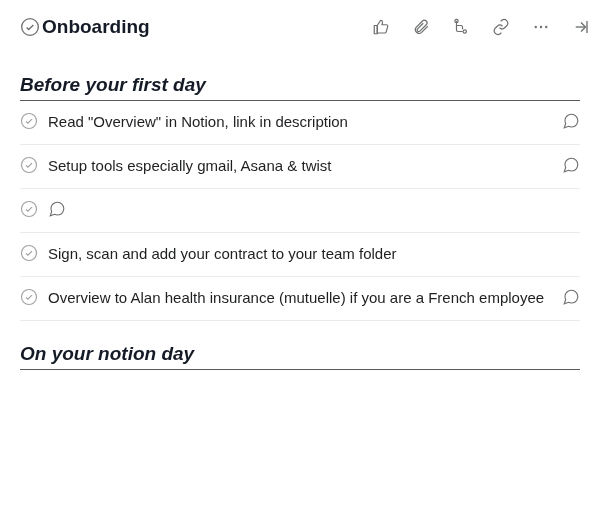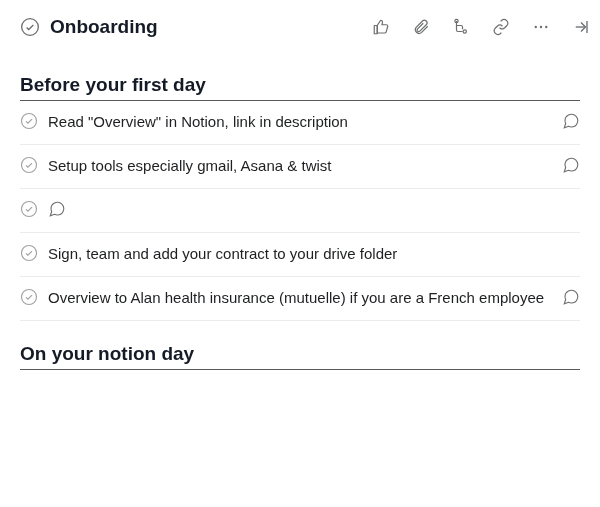"Onboarding" .header { gap: 10px -> 2px }
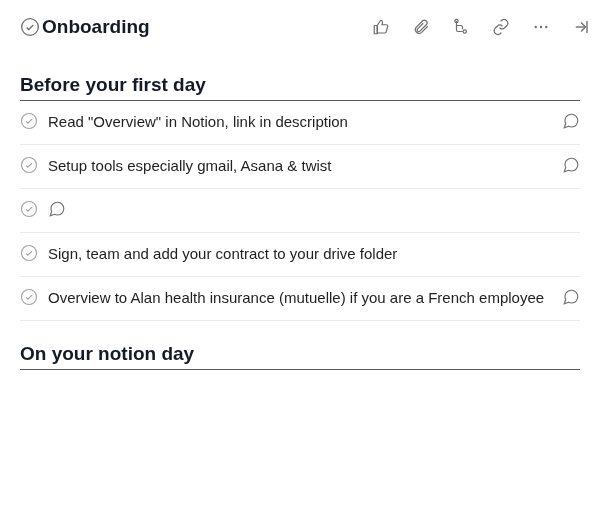"Before your first day" .section-heading { font-style: none -> italic }
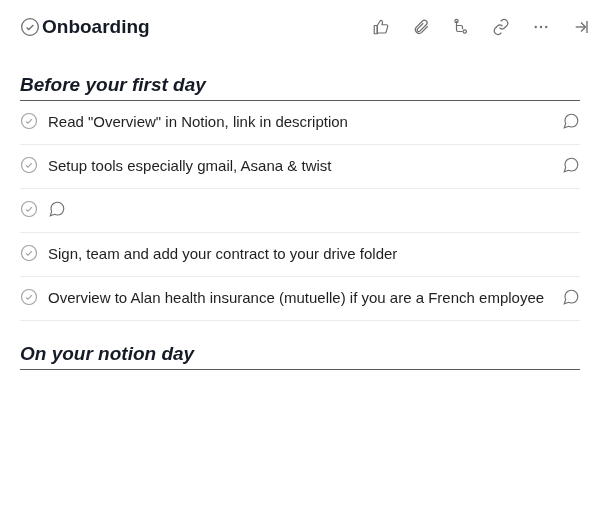"Sign, team and add your" span.task-text { text: team and add your contract to your drive -> scan and add your contract to your team }
